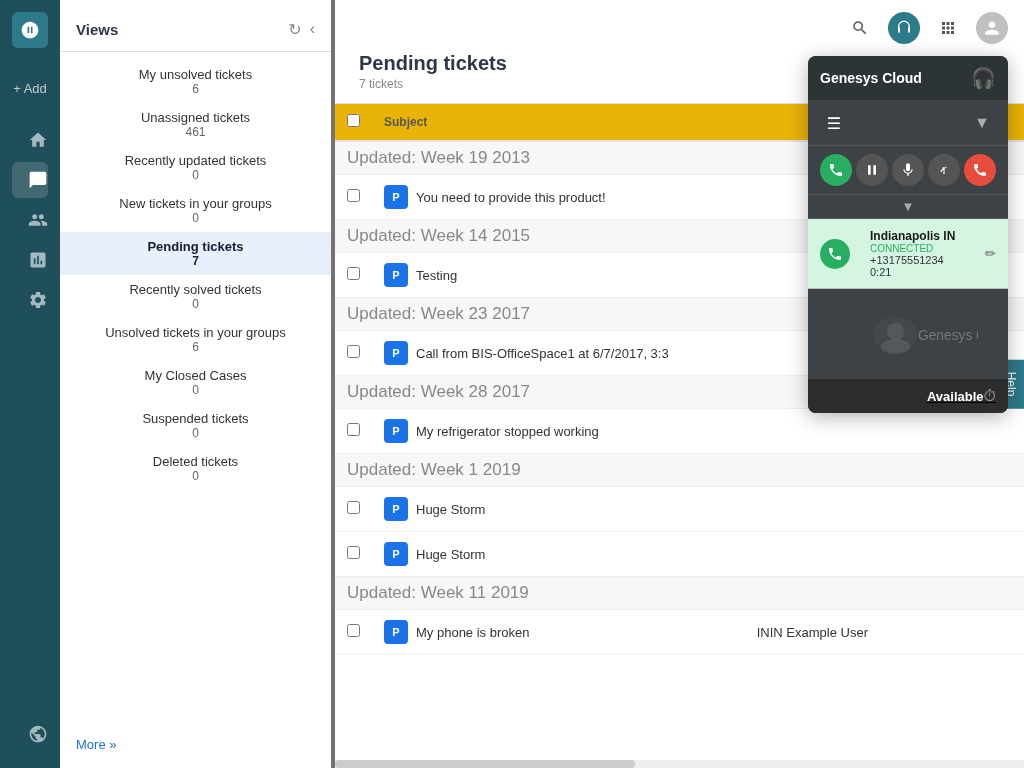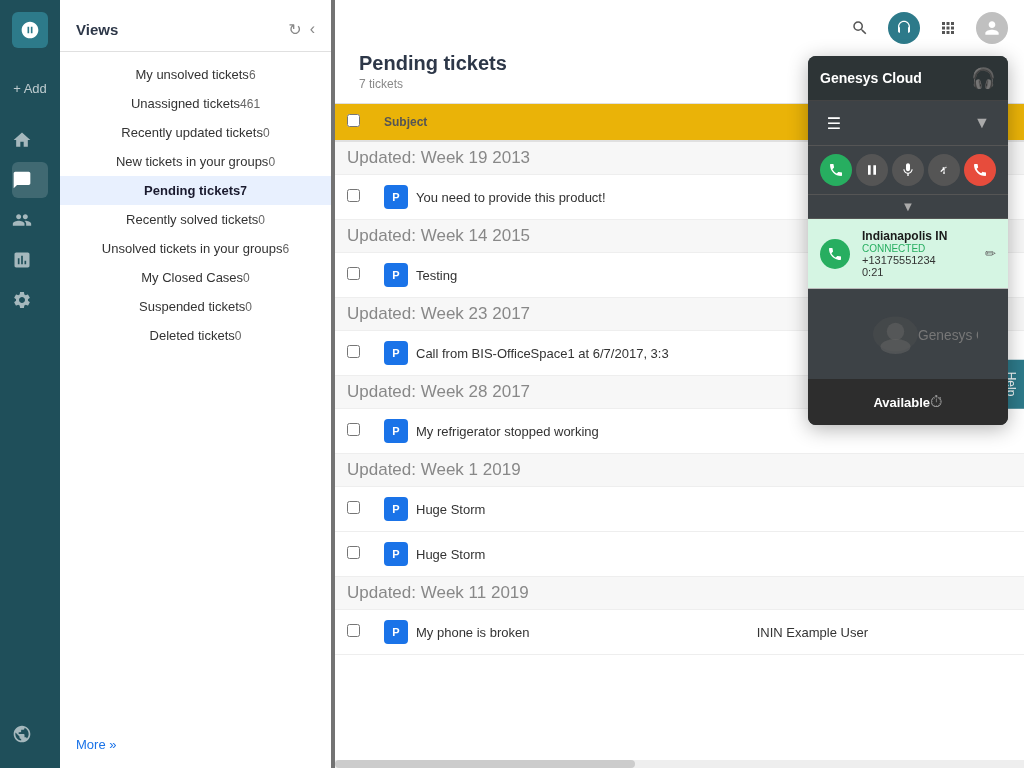"My unsolved tickets" .sidebar-item { flex-direction: none -> column }
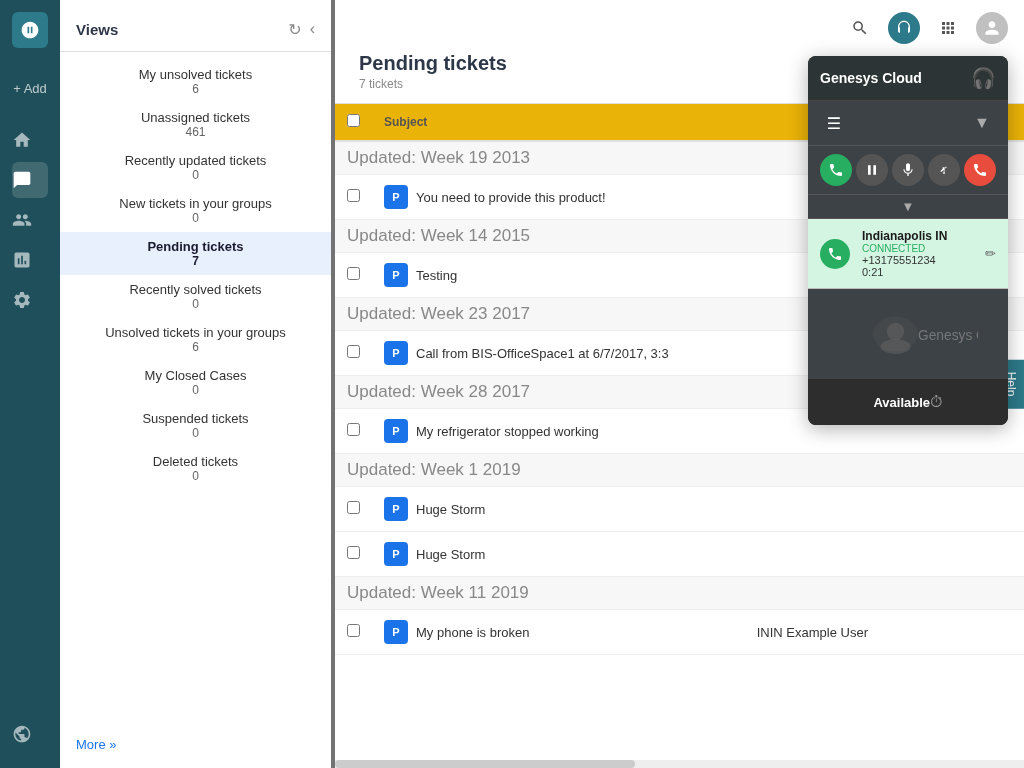"+ Add" .nav-icon { justify-content: flex-start -> flex-end }
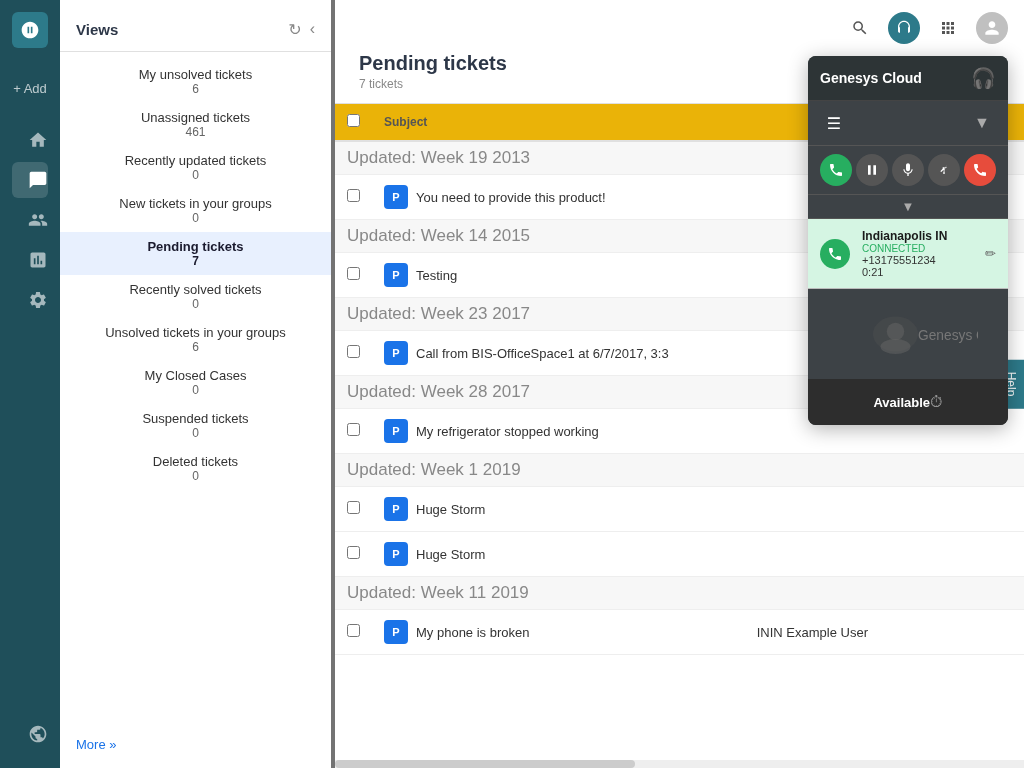"Indianapolis IN" .genesys-caller { gap: 12px -> 20px }
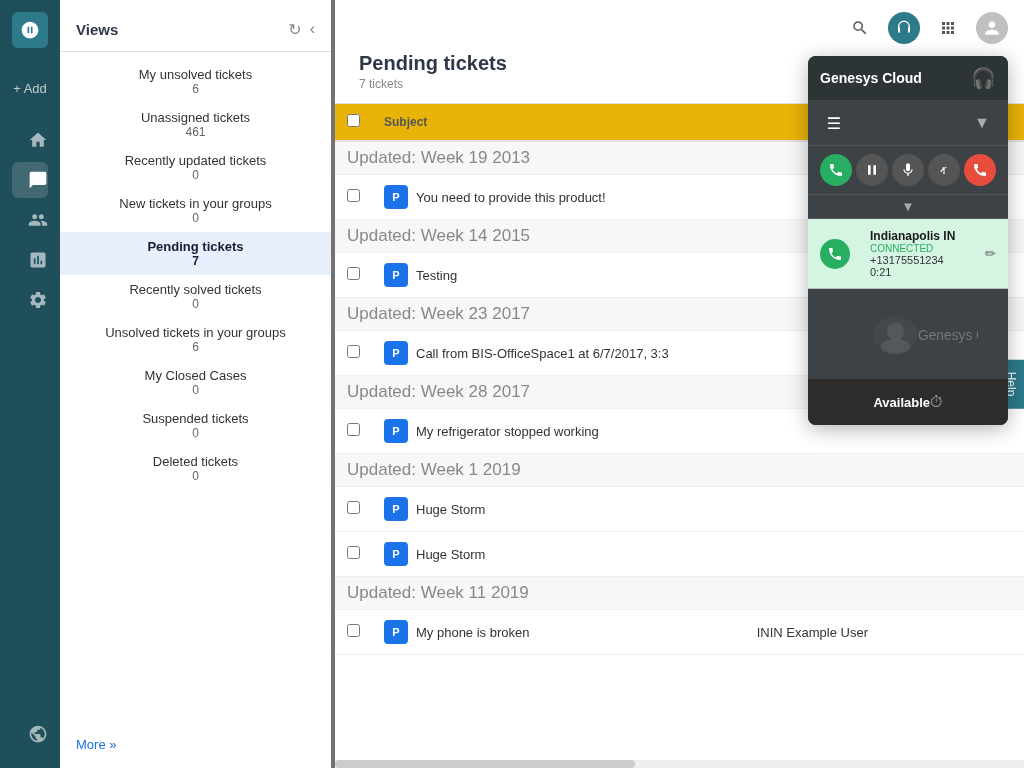"Available" .genesys-footer { justify-content: center -> flex-end; padding: 14px 12px -> 8px 12px; text-decoration: none -> underline }
